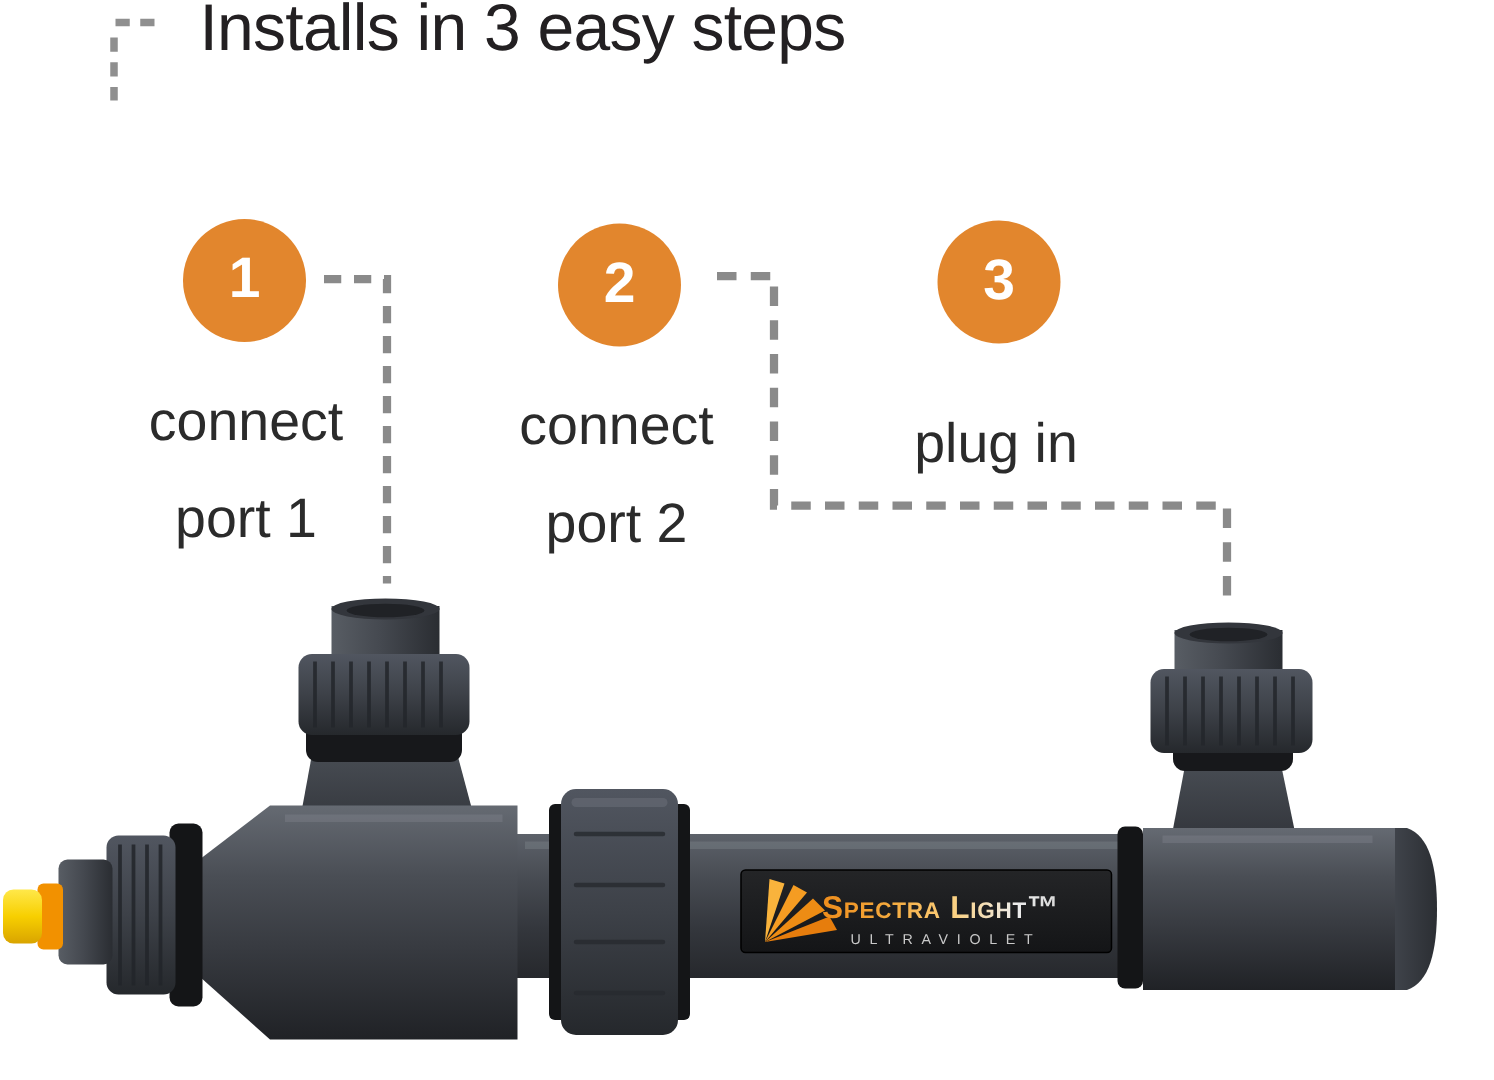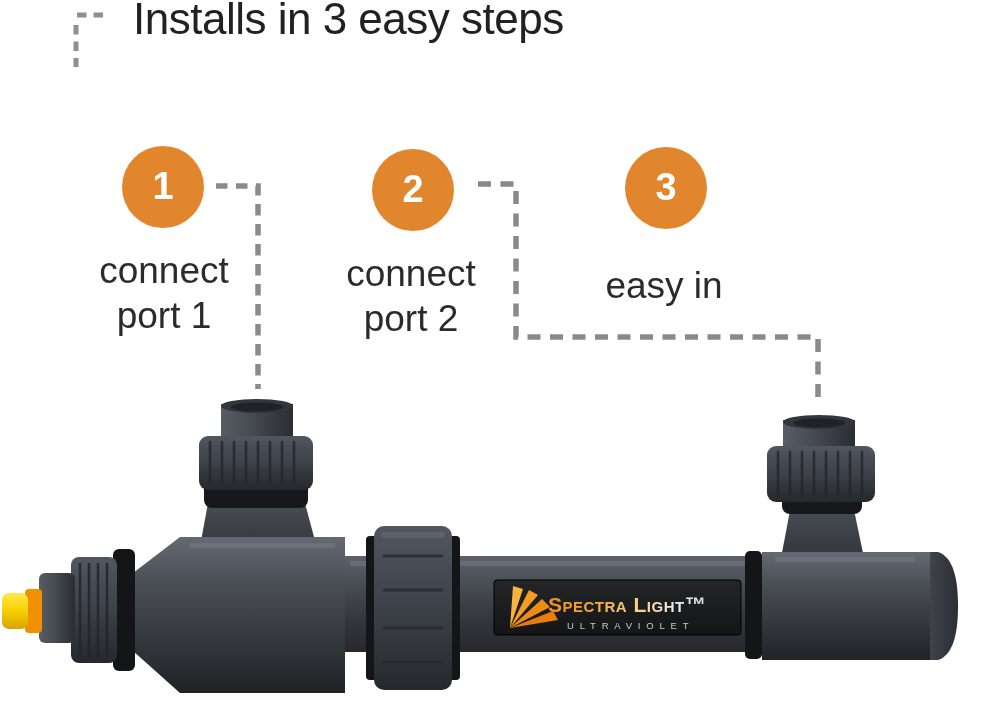"connect" .lbl { line-height: 45px -> 65px }
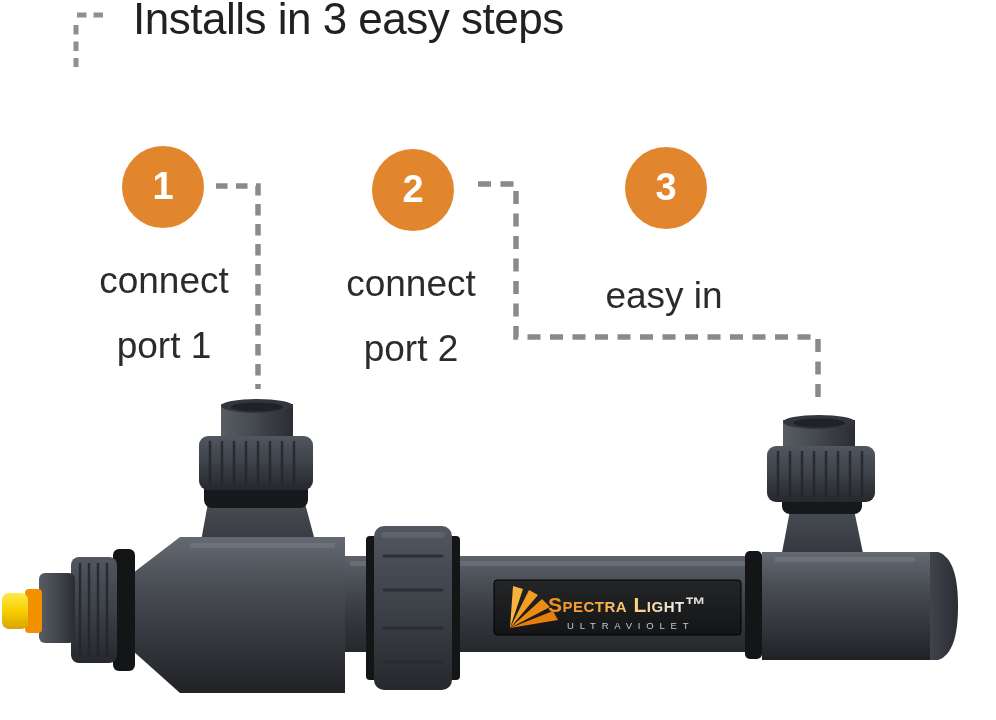"easy in" div.lbl { text: easy -> plug }
